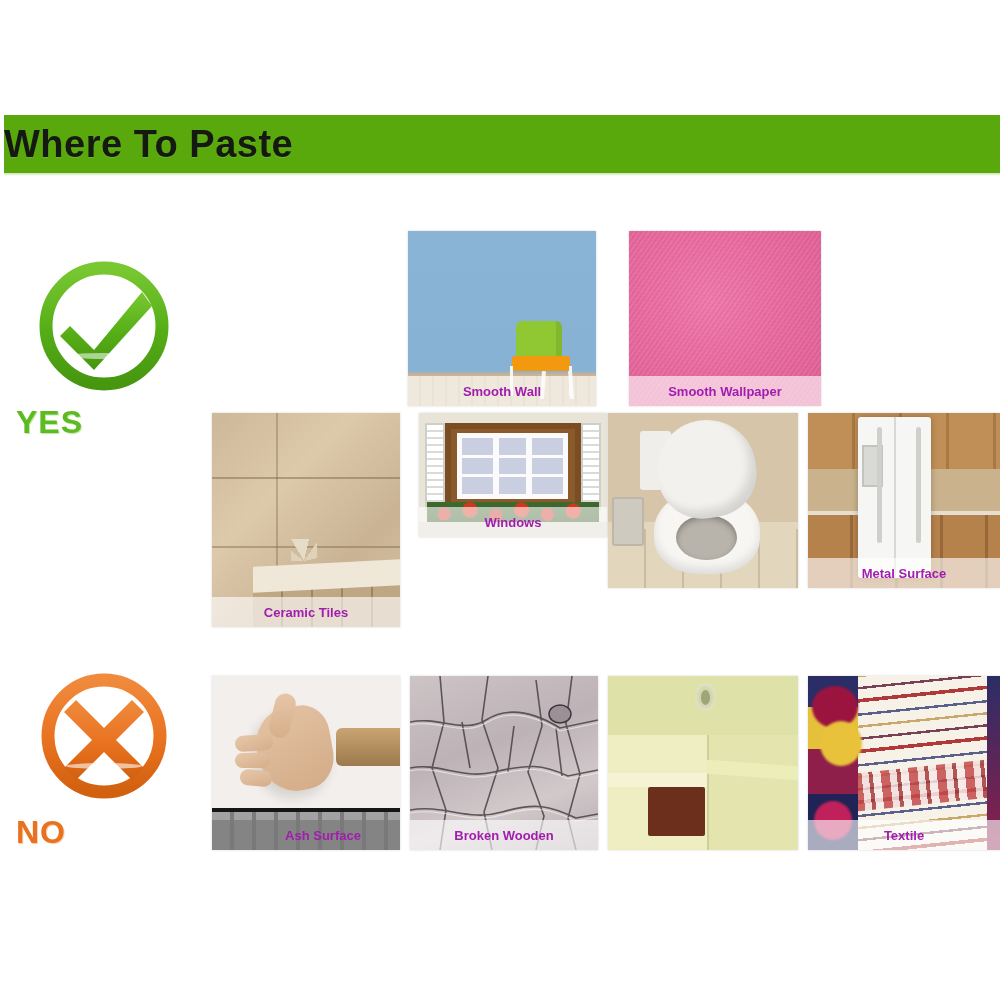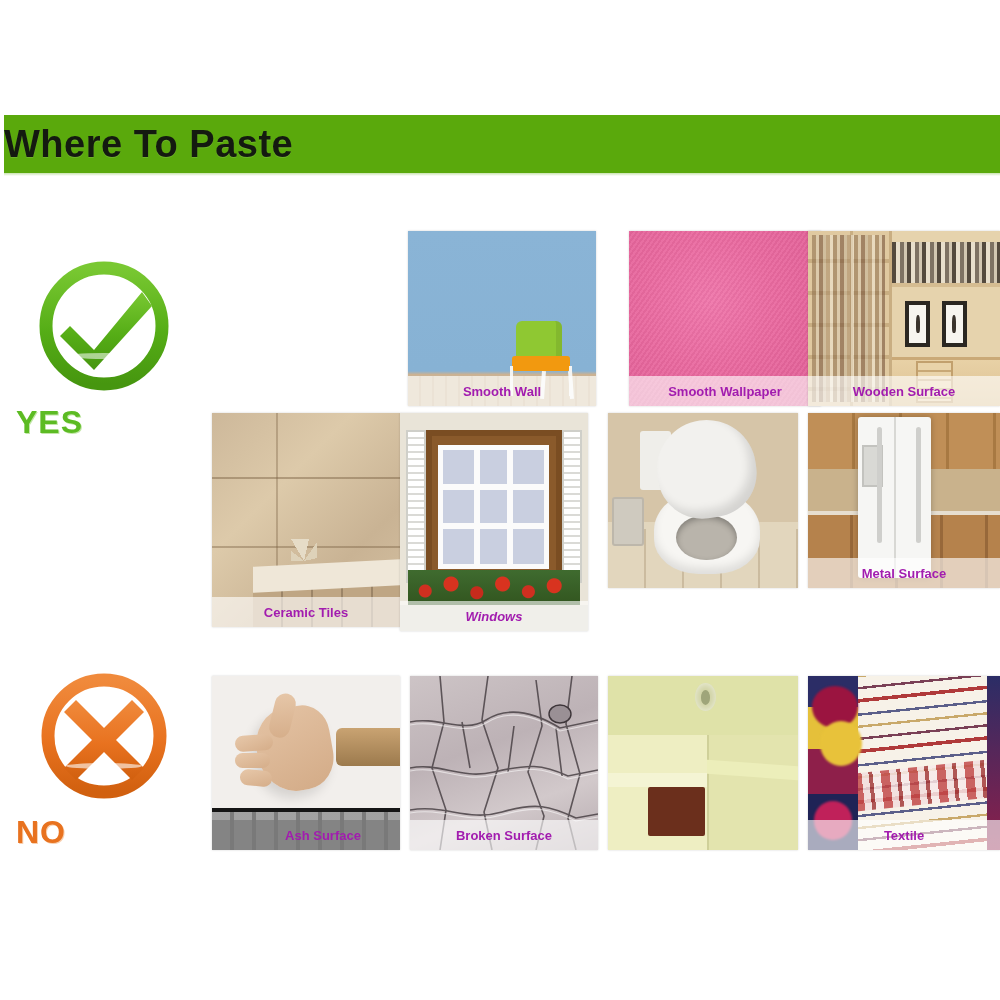"Wooden Surface" div.tile { html: <div> <div> <div> <div></div> <div></div> <div></div> <div></div> <div></div> </div> <div> <div></div> <div></div> </div> </div> <div>Wooden Surface</div> </div> -> none }
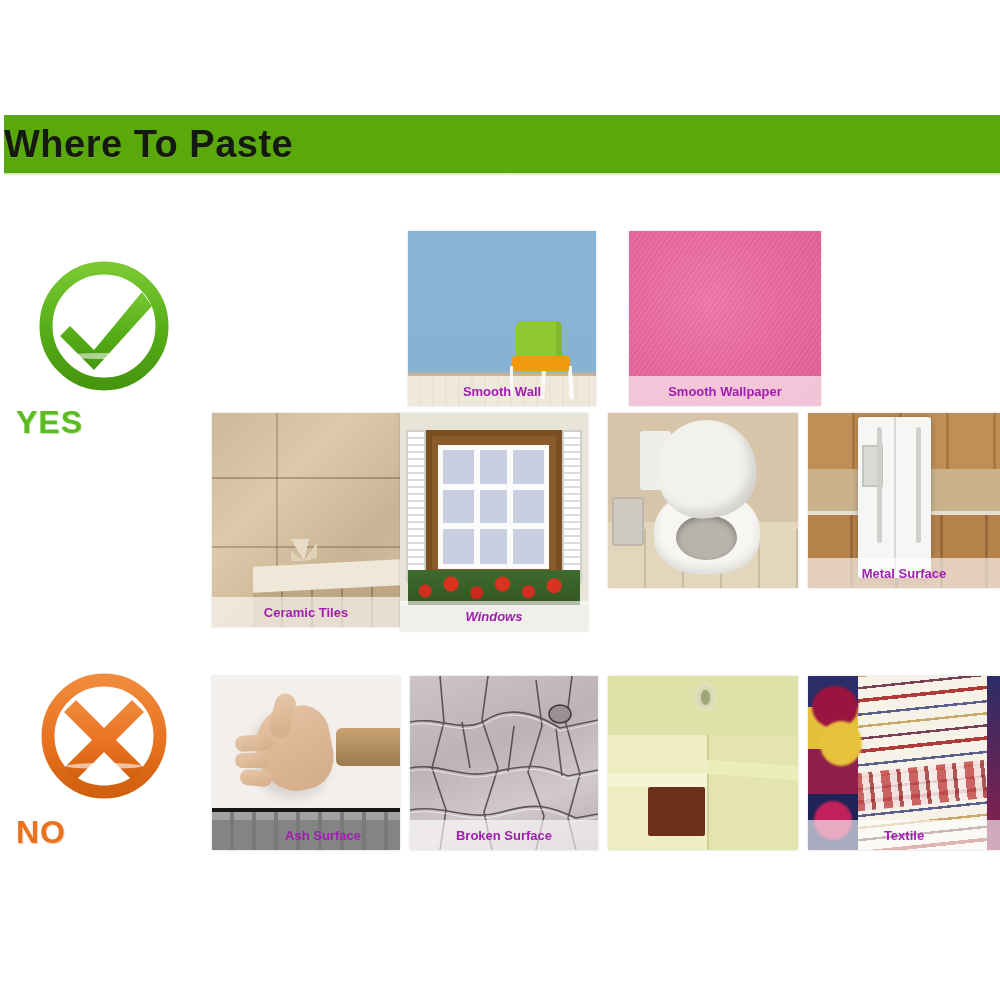"Windows" div.tile { font-style: italic -> none; height: 218px -> 124px; left: 400px -> 419px }
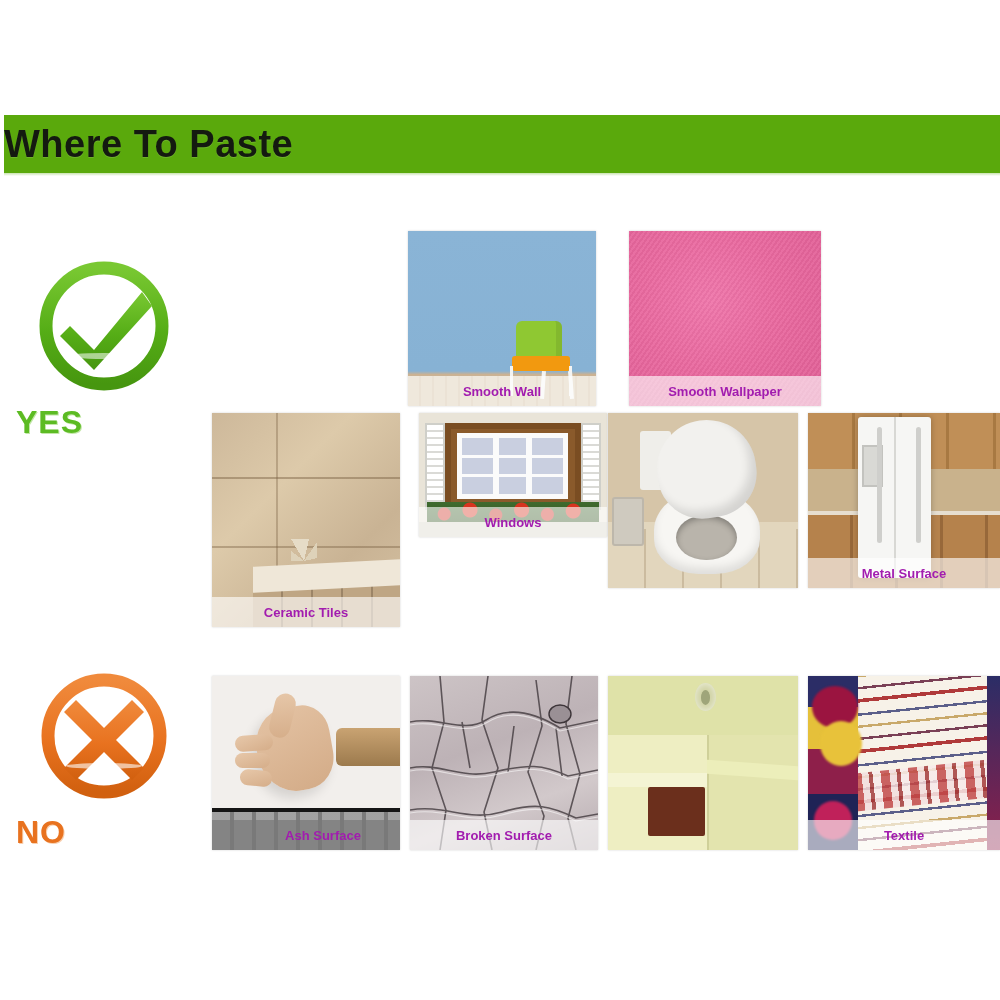"Broken Surface" div.caption { text: Surface -> Wooden }
